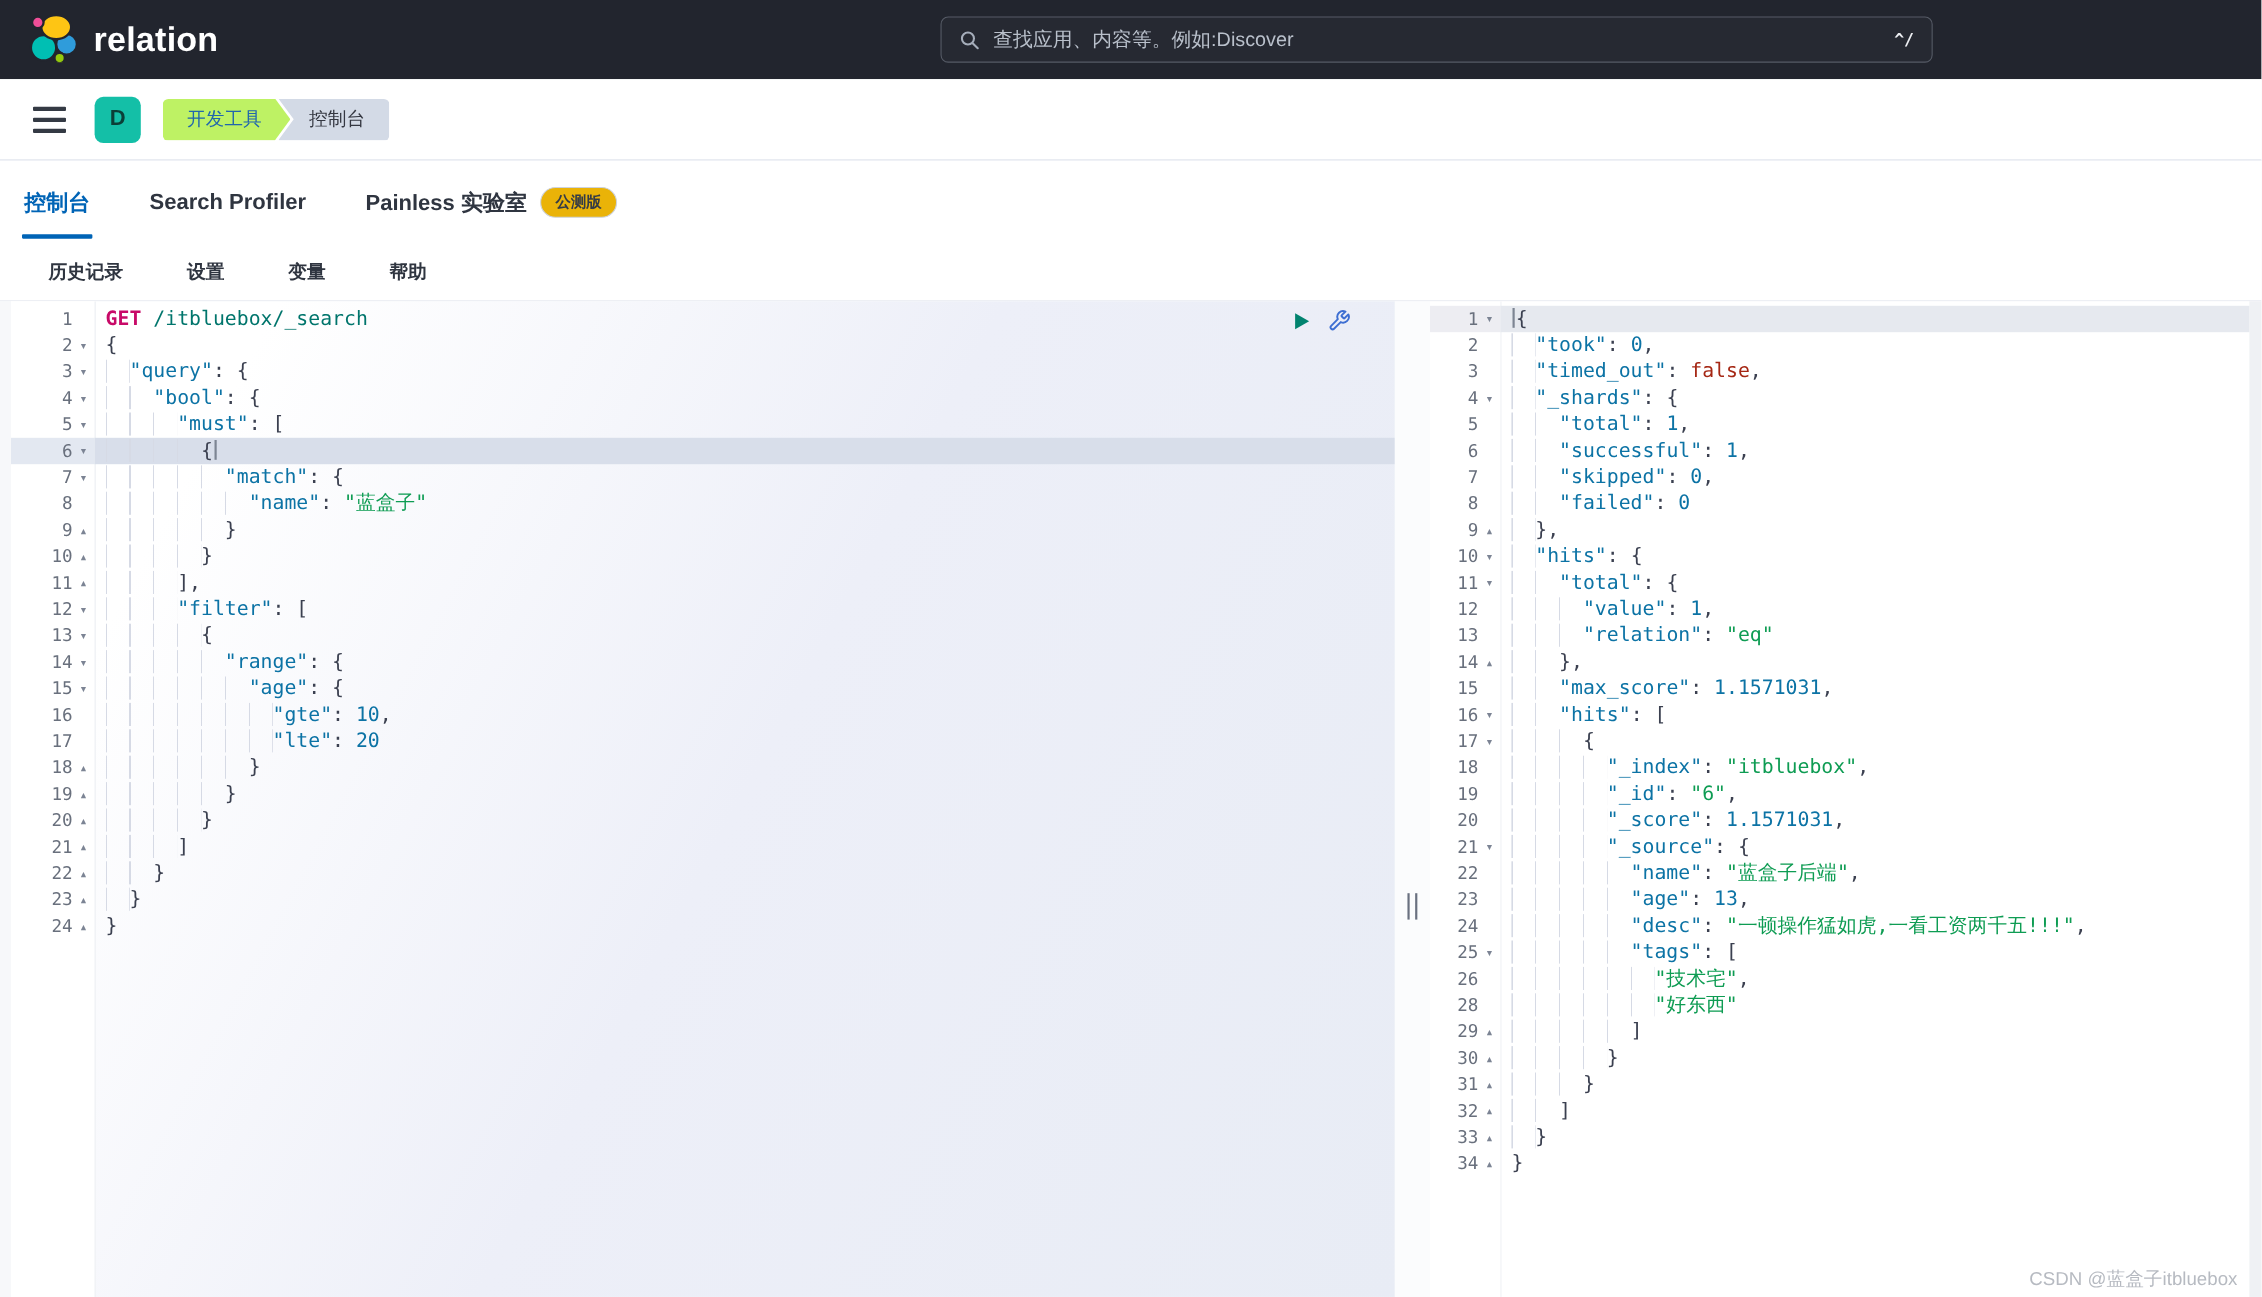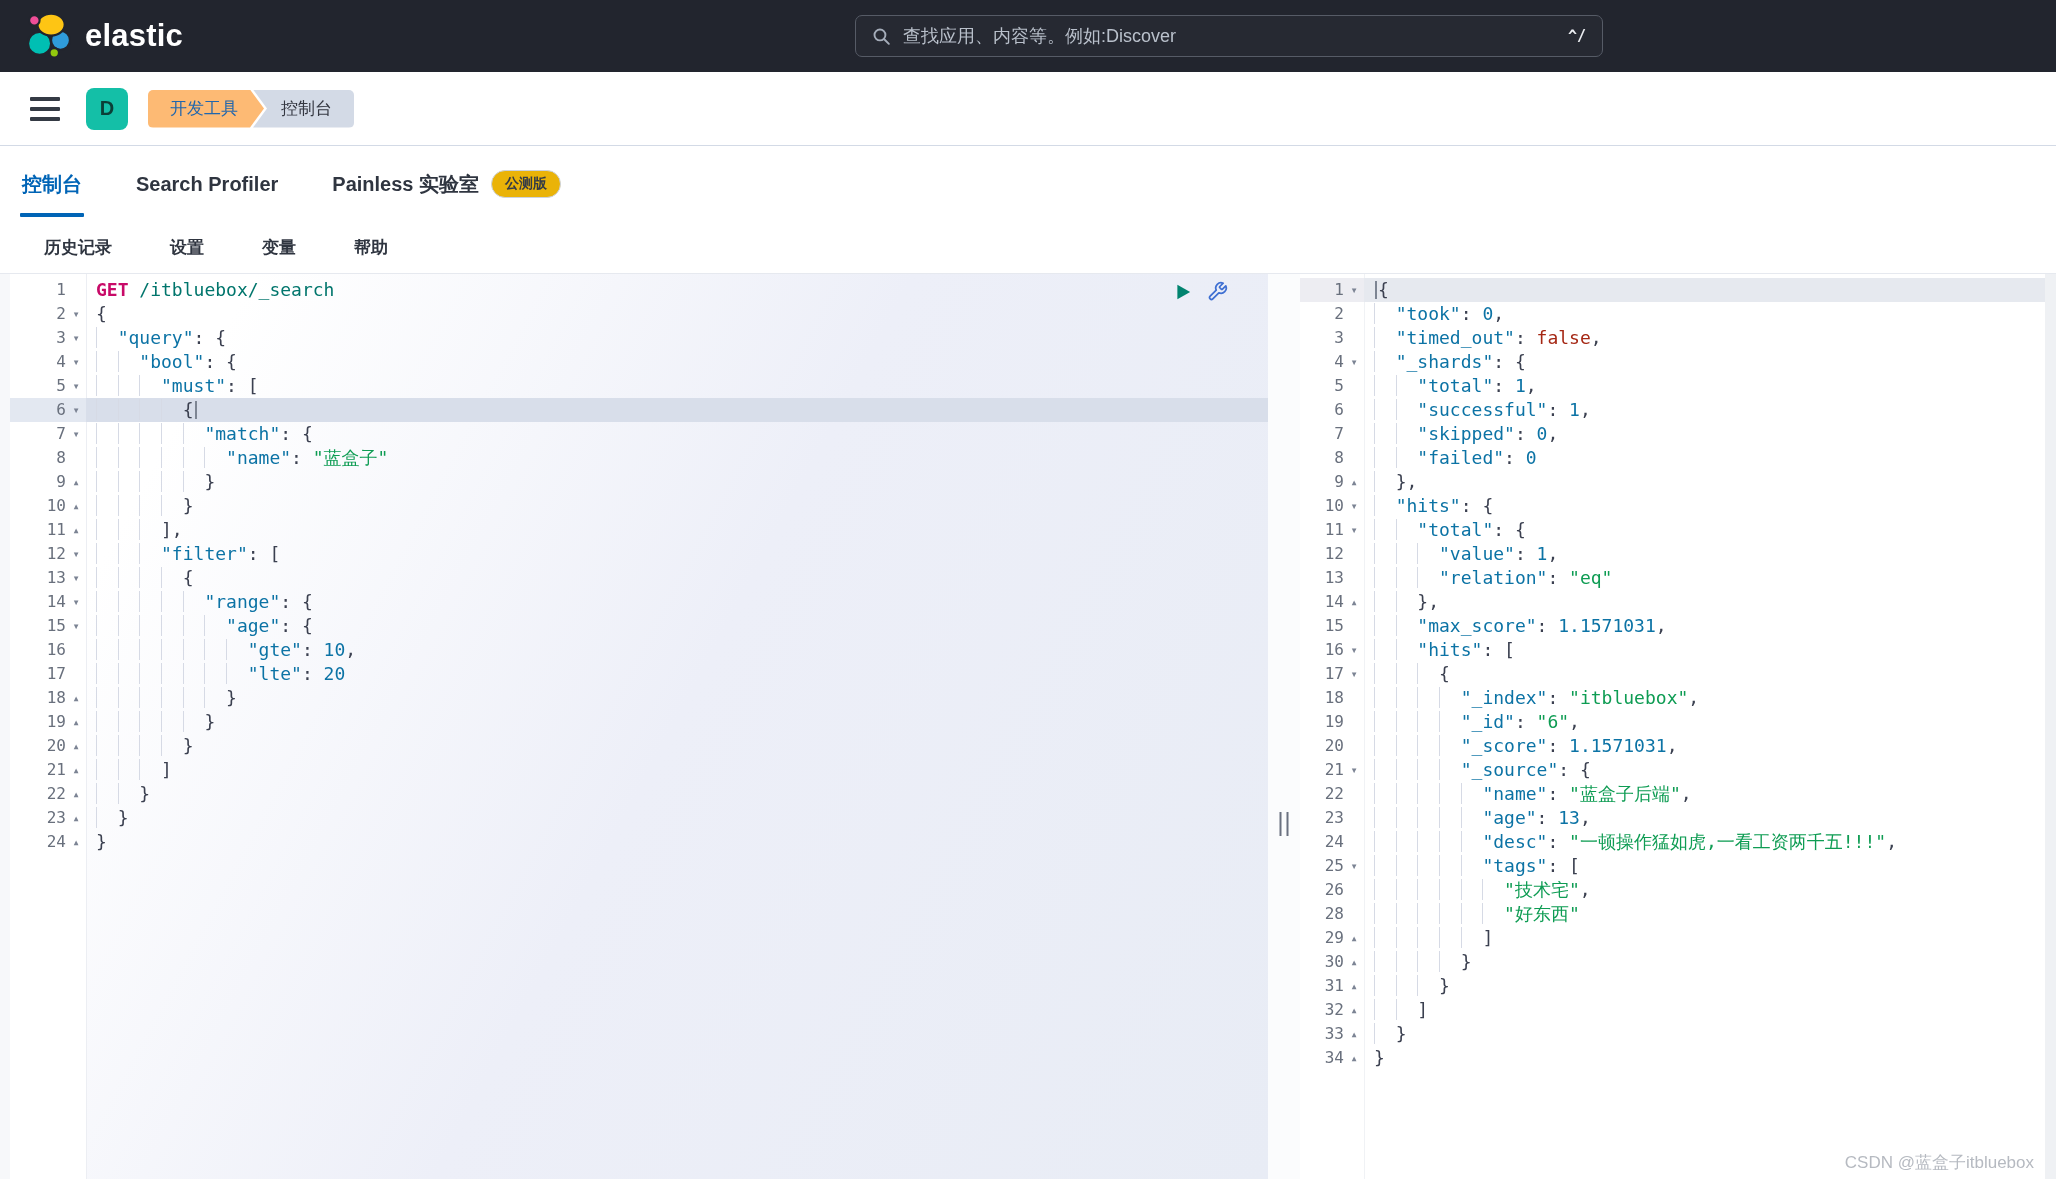"elastic" span.brand-name { text: elastic -> relation }
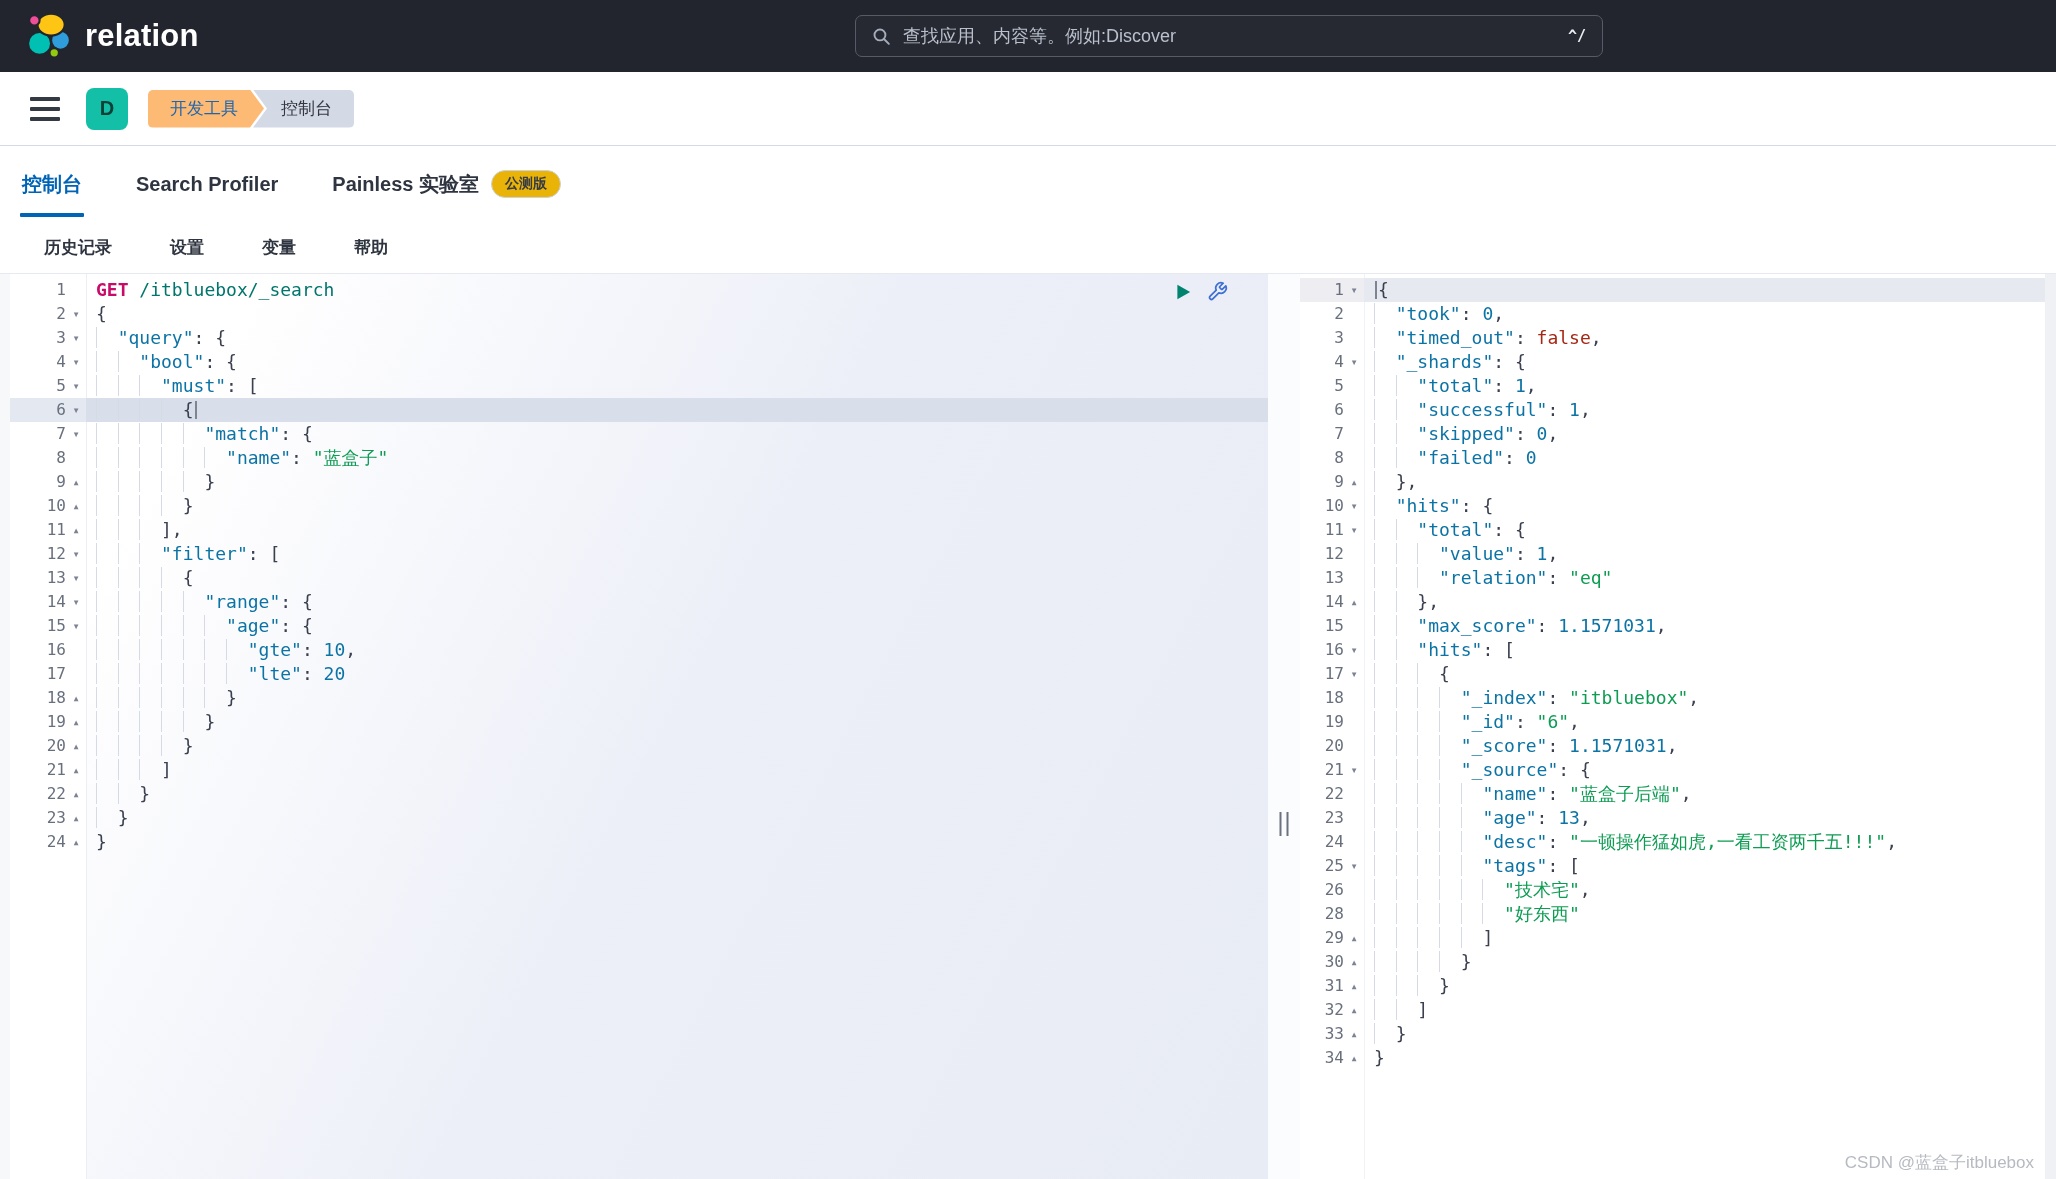"查找应用、内容等。例如:Discover" .searchbar { width: 748px -> 902px }
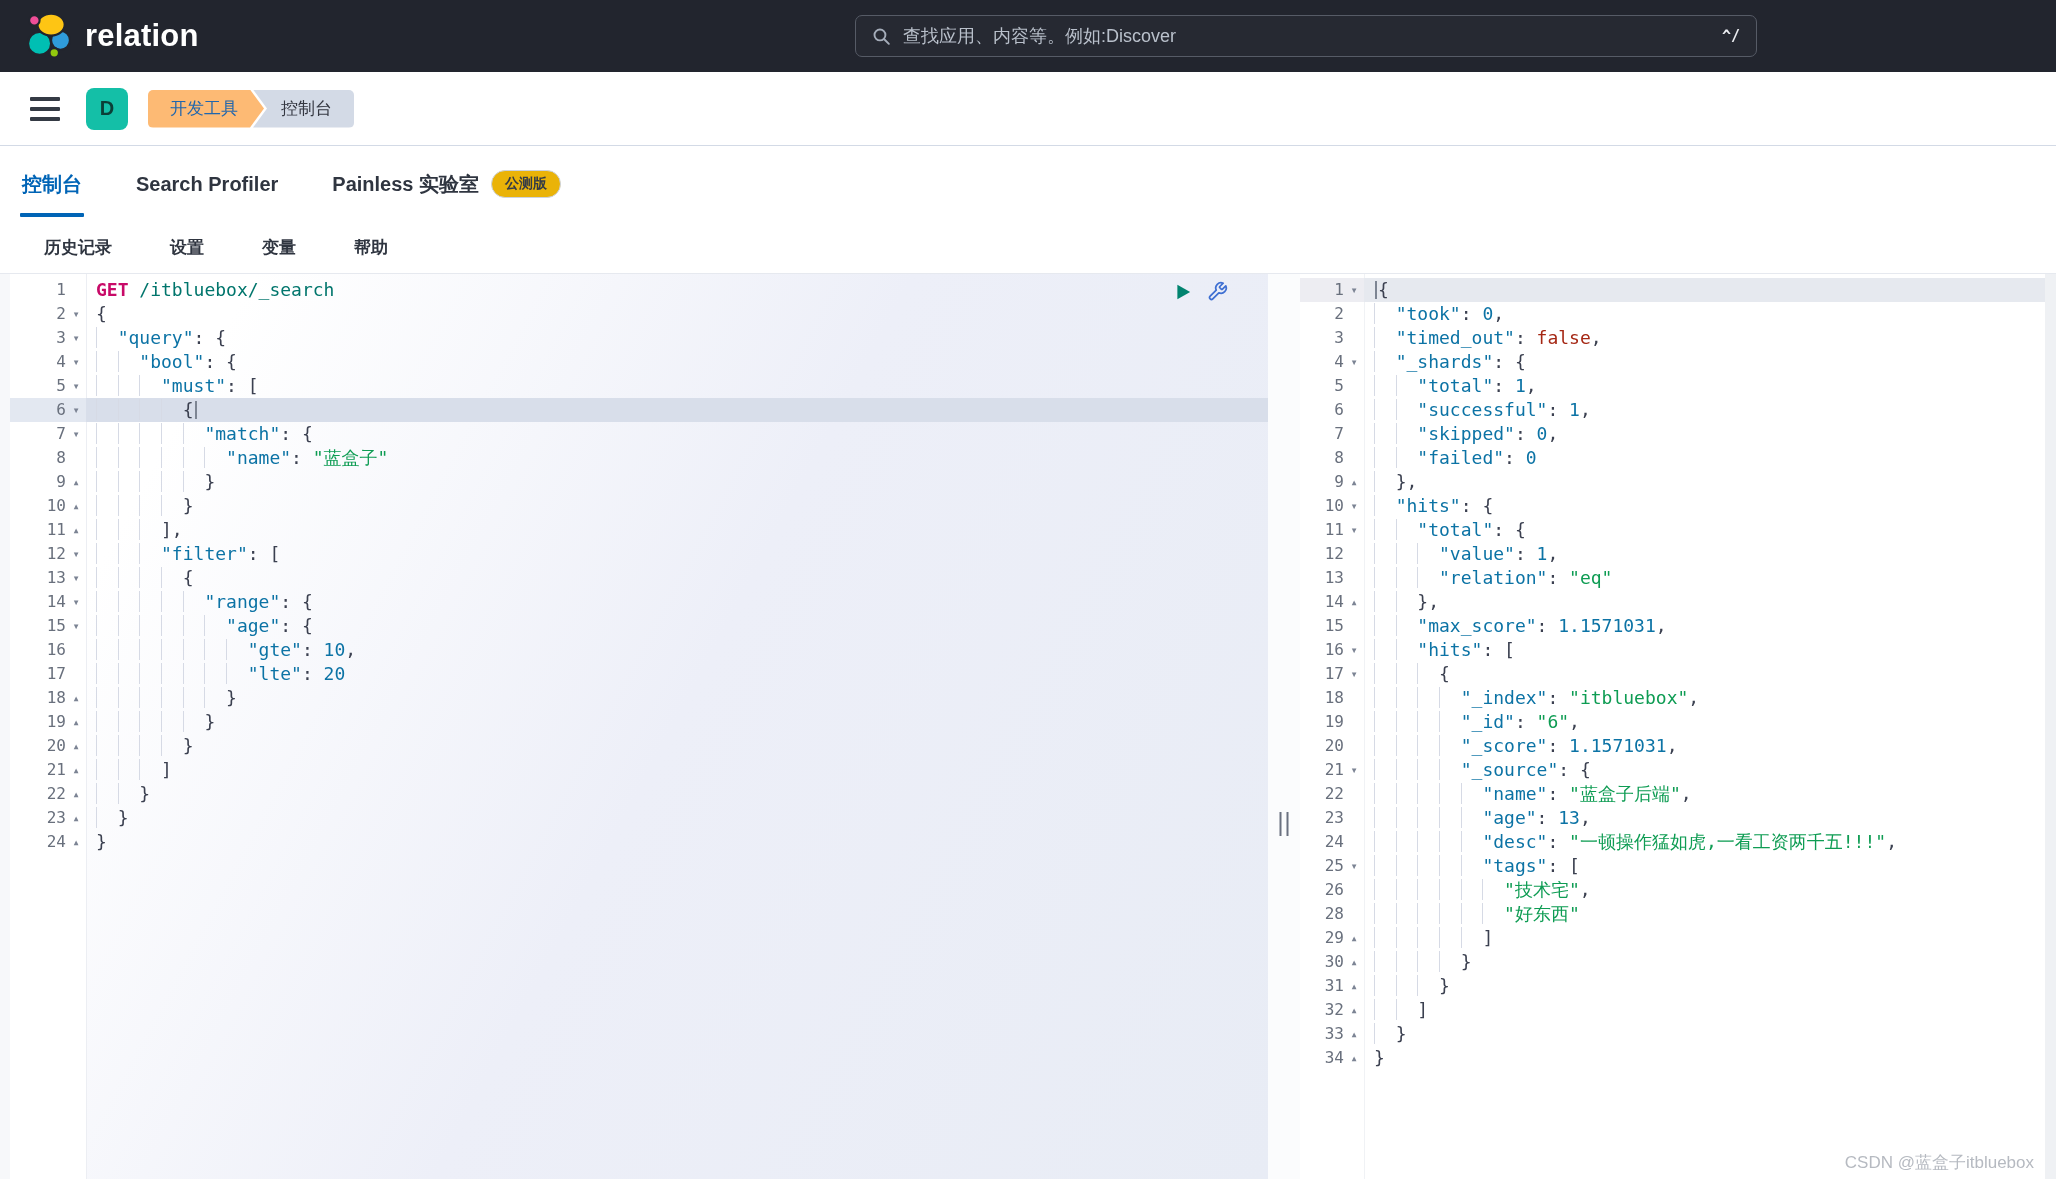"开发工具" .crumb-first { background: #fdba74 -> #bef264 }
